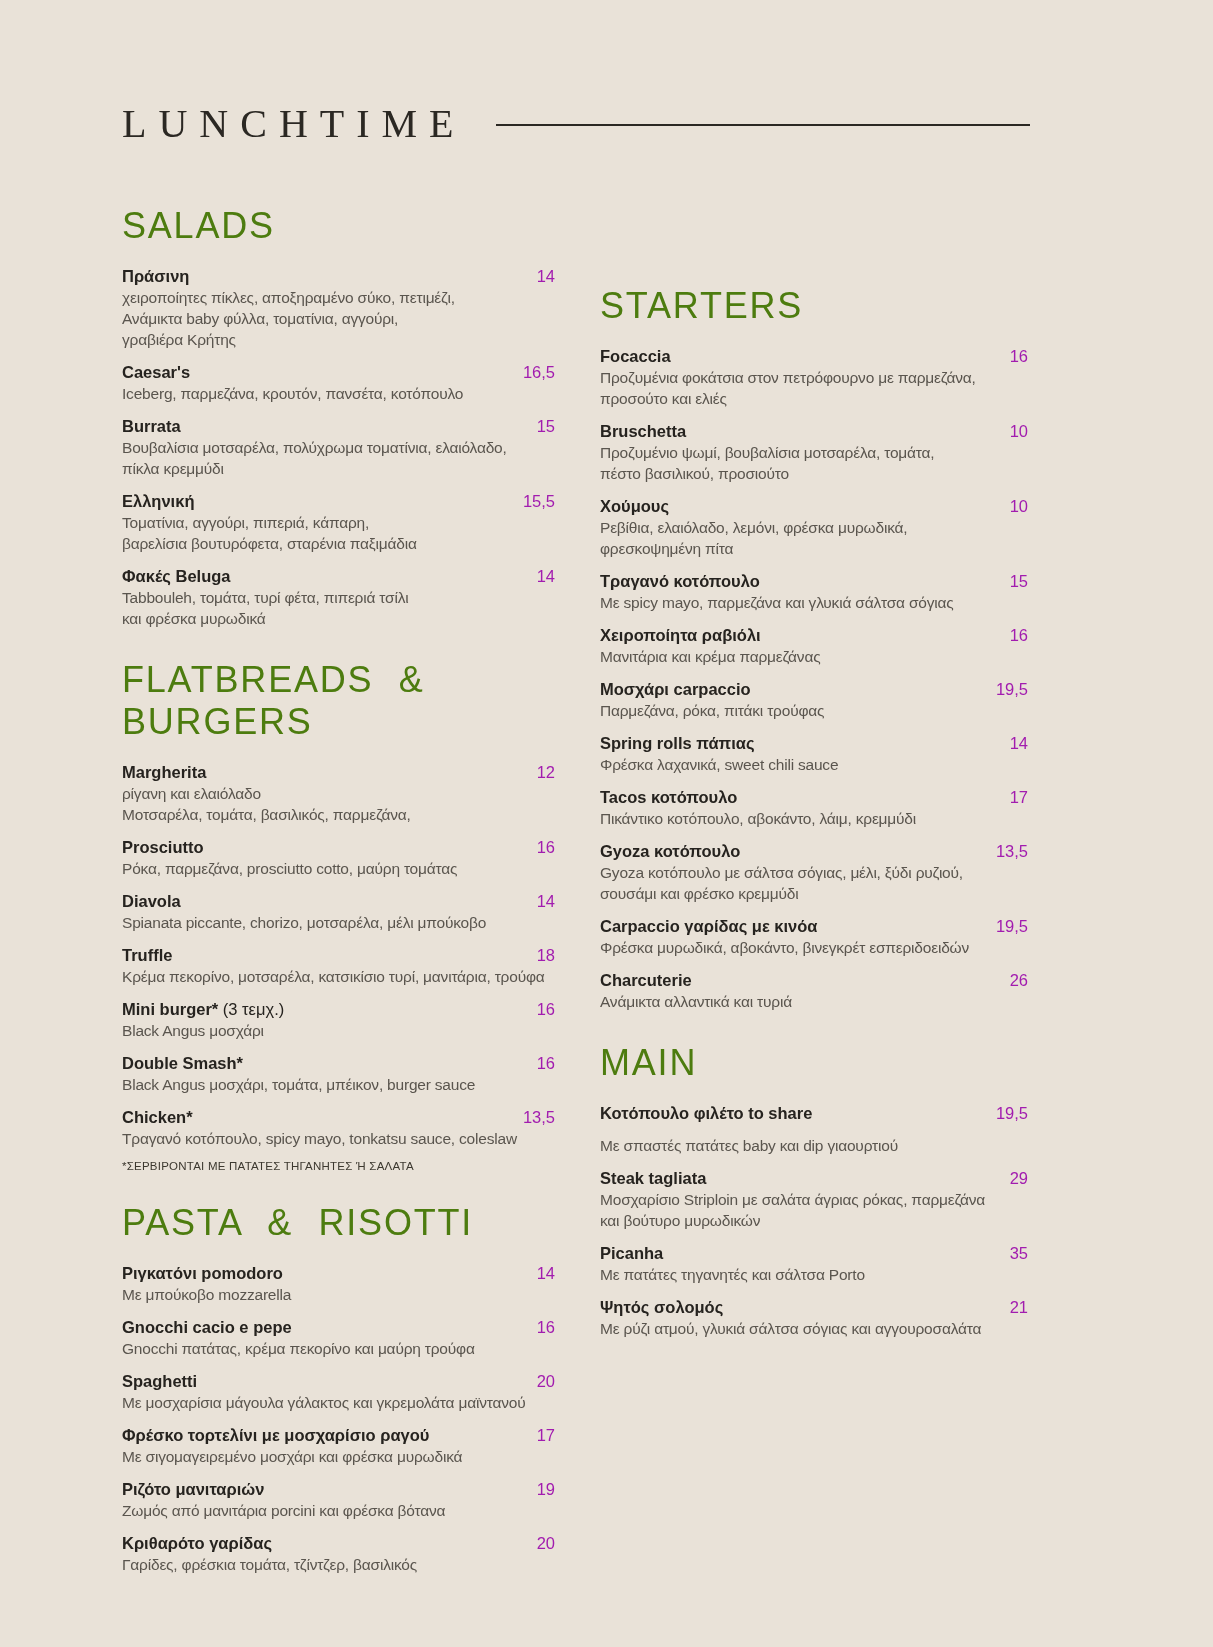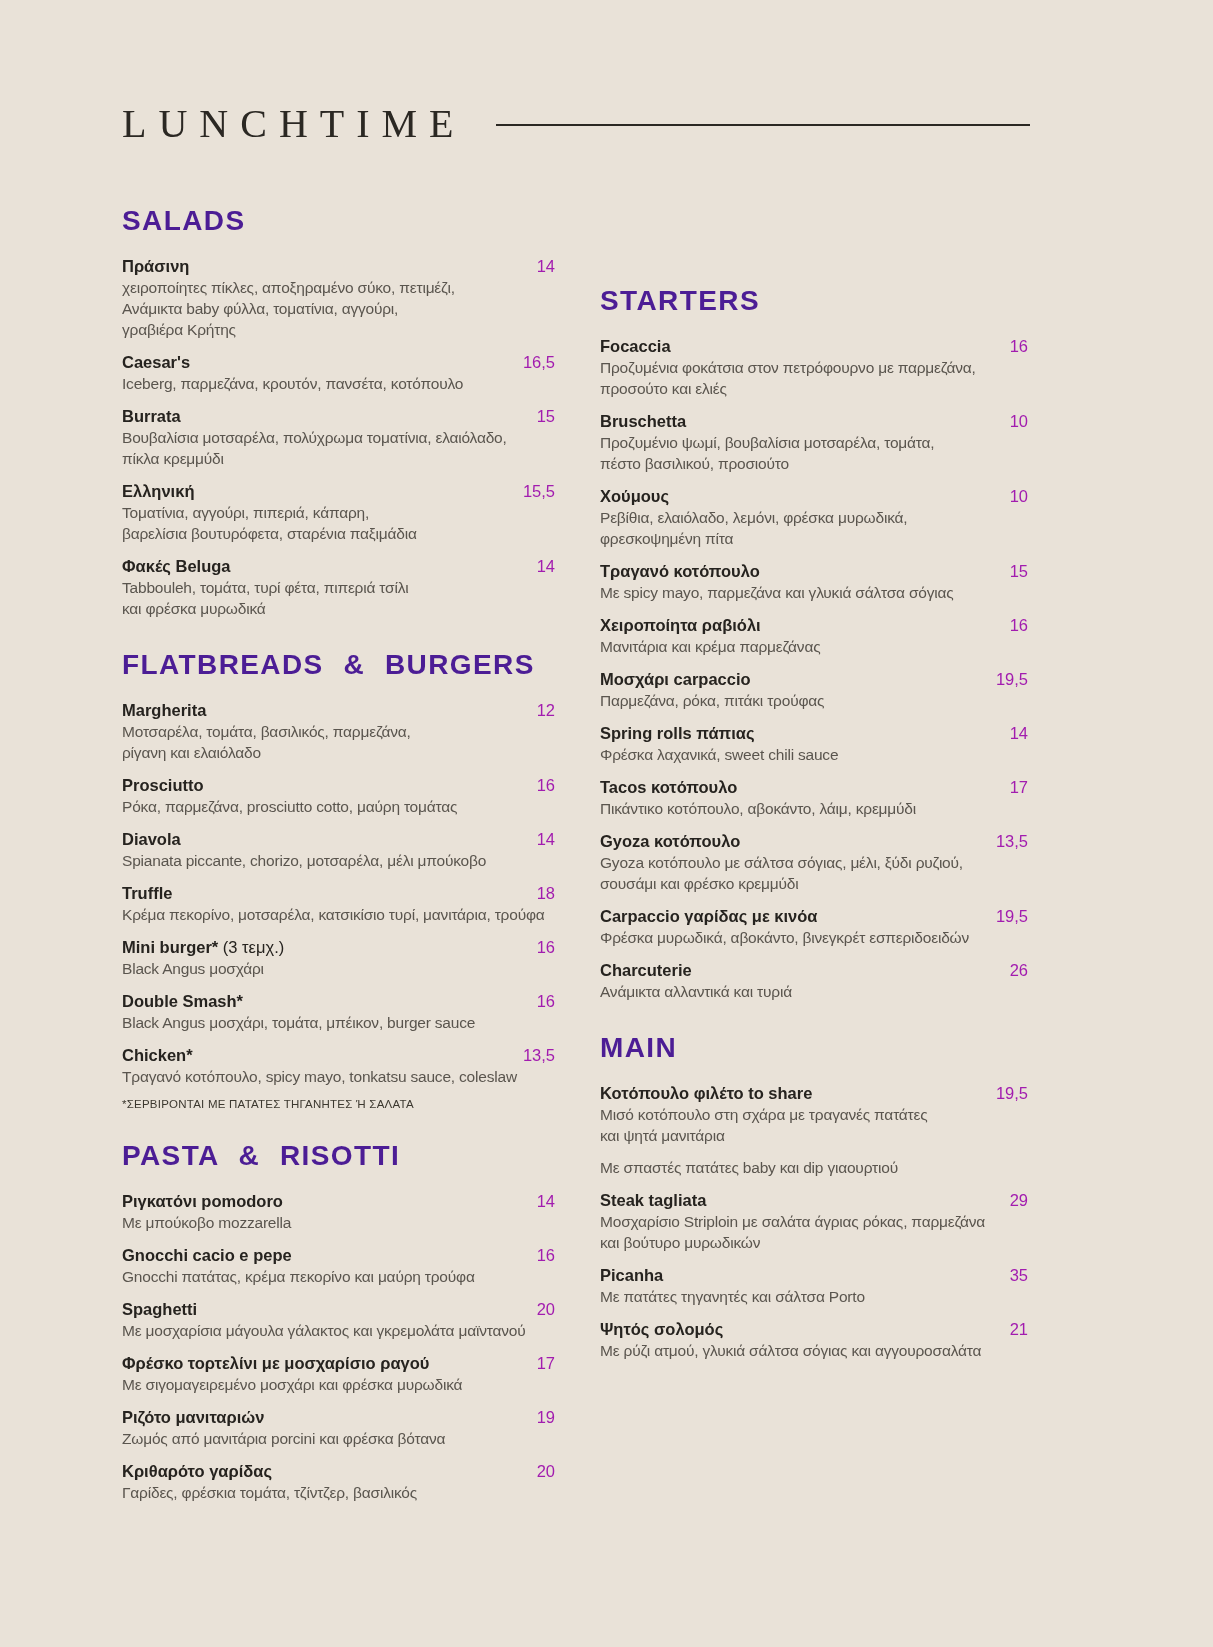"SALADS" .section-heading { color: #4c1d95 -> #4d7c0f; font-size: 28px -> 36px; font-weight: 700 -> 400 }
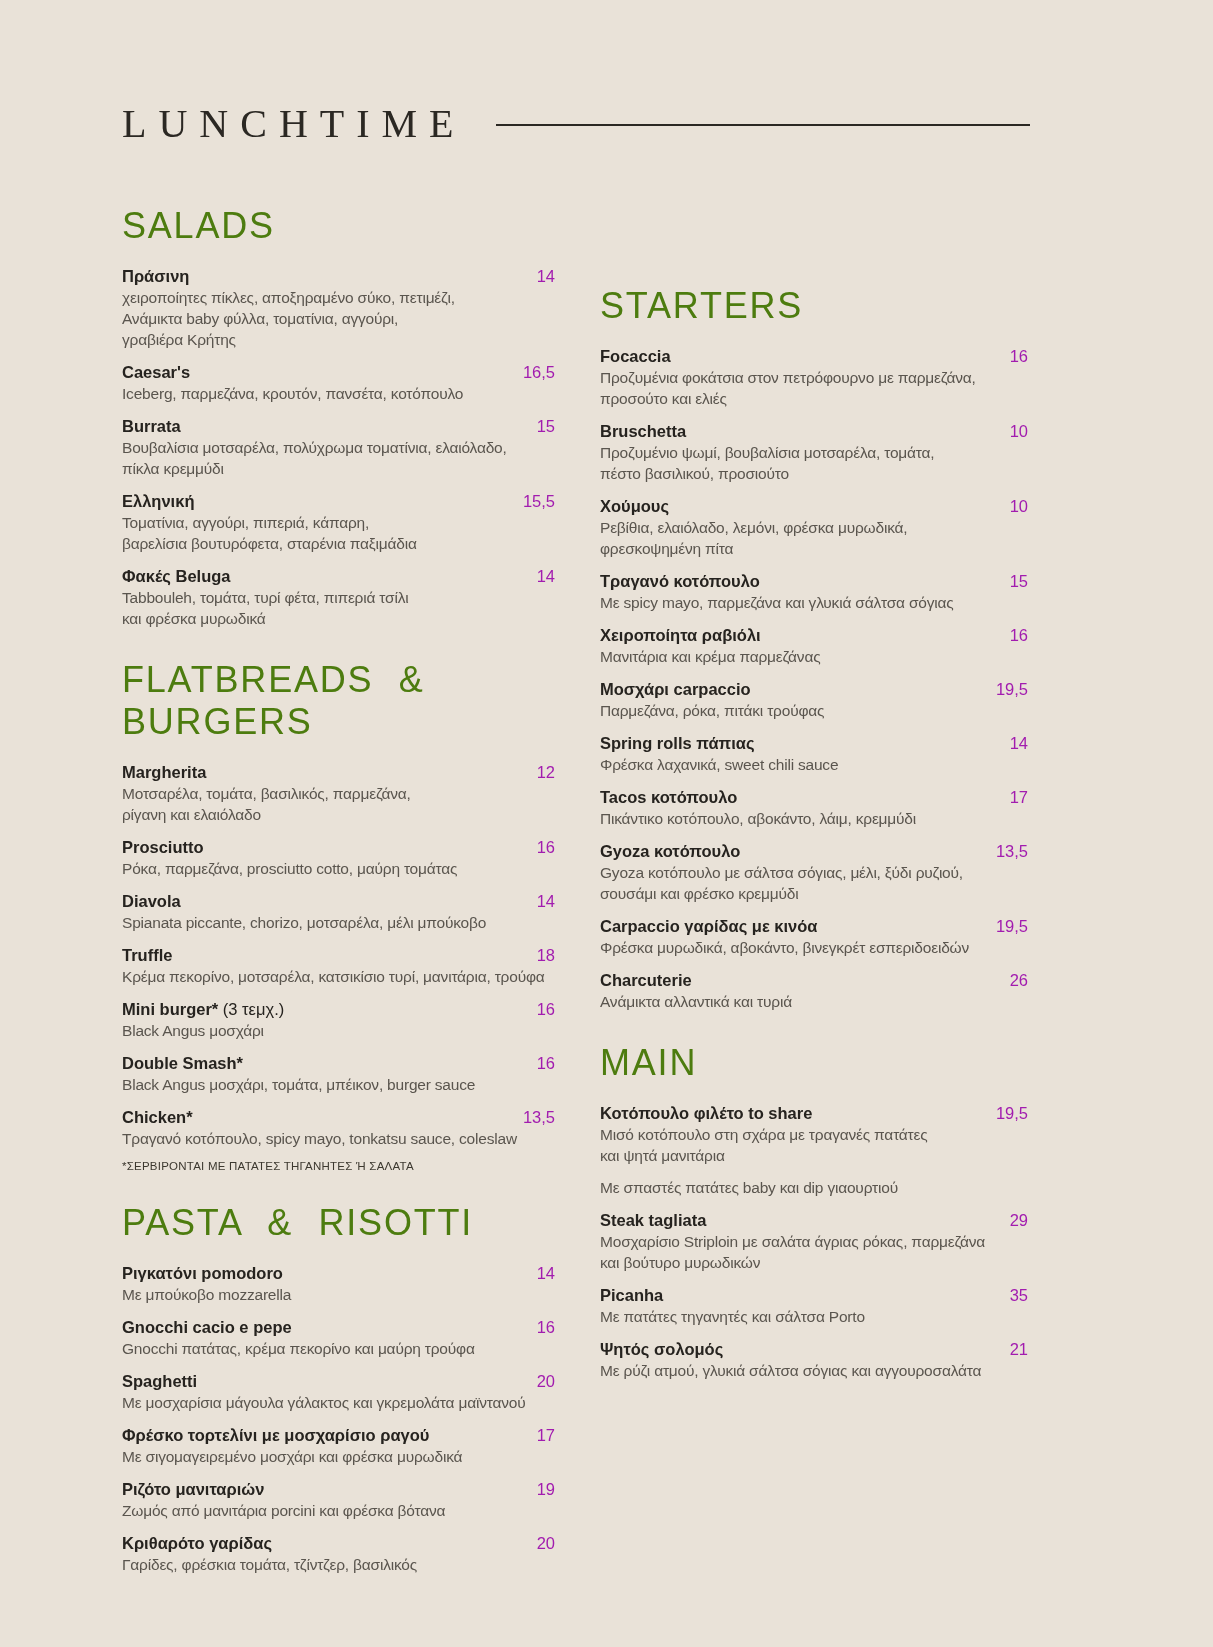"Μοτσαρέλα, τομάτα, βασιλικός, παρμεζάνα," div.desc-line { order: before "ρίγανη και ελαιόλαδο" -> after "ρίγανη και ελαιόλαδο" }
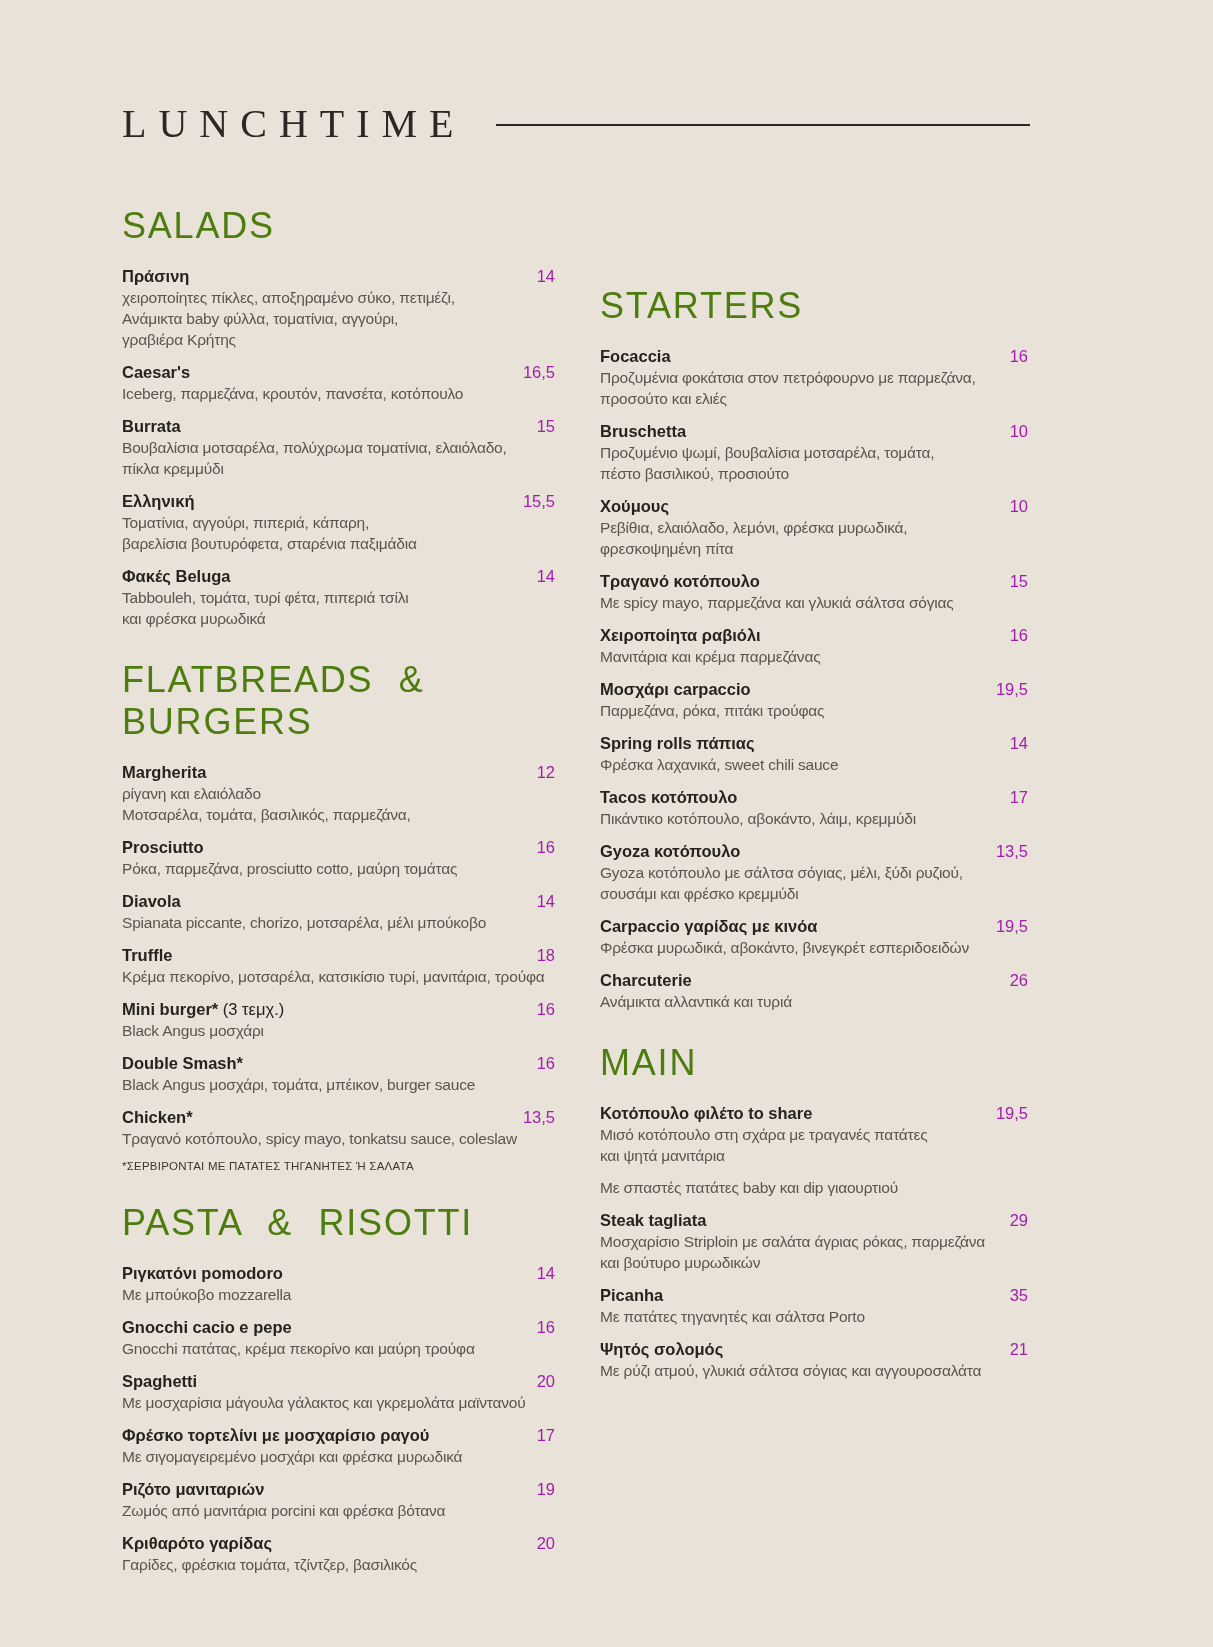"Μισό κοτόπουλο στη σχάρα με" div.desc { html: <div> <div>Μισό κοτόπουλο στη σχάρα με τραγανές πατάτες</div> <div>και ψητά μανιτάρια</div> </div> -> none }
